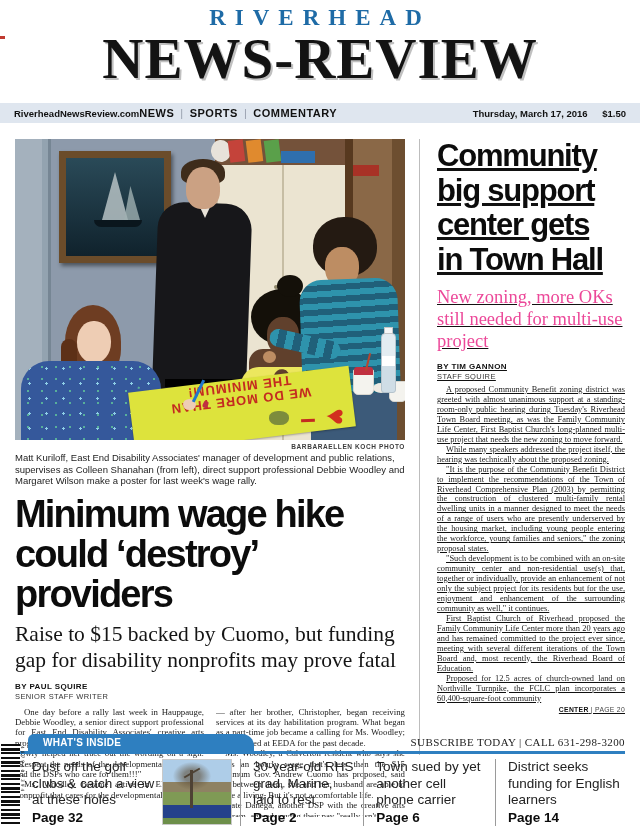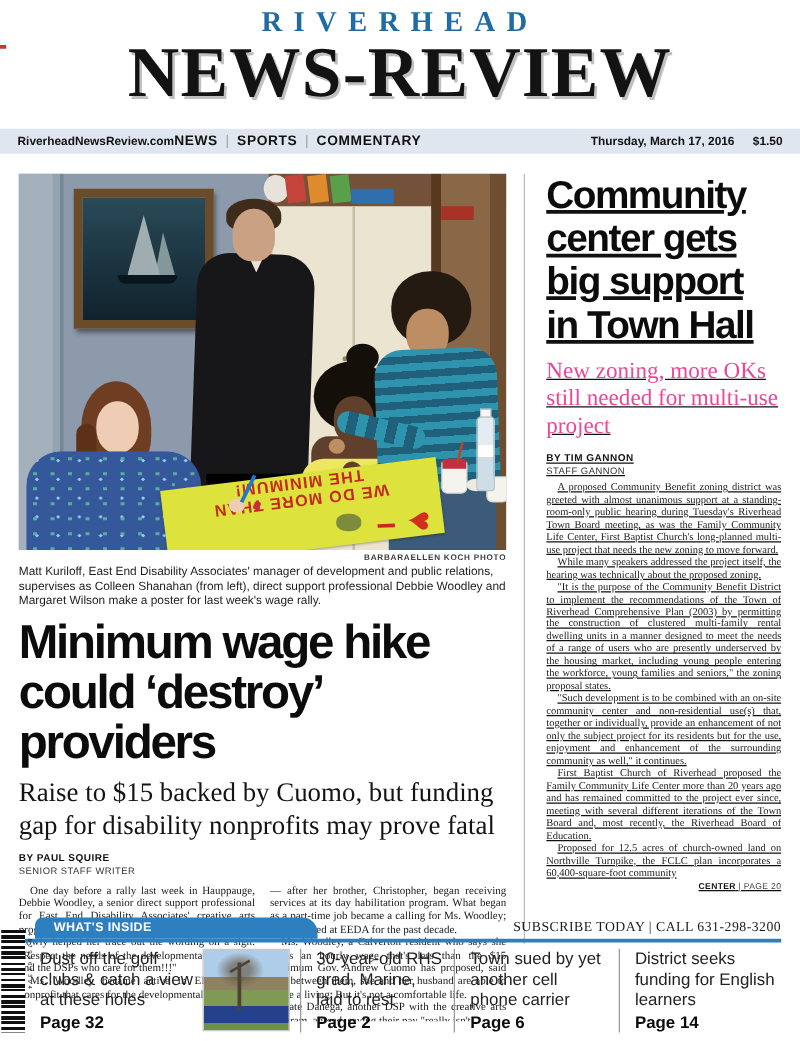"center gets" div { order: before "big support" -> after "big support" }
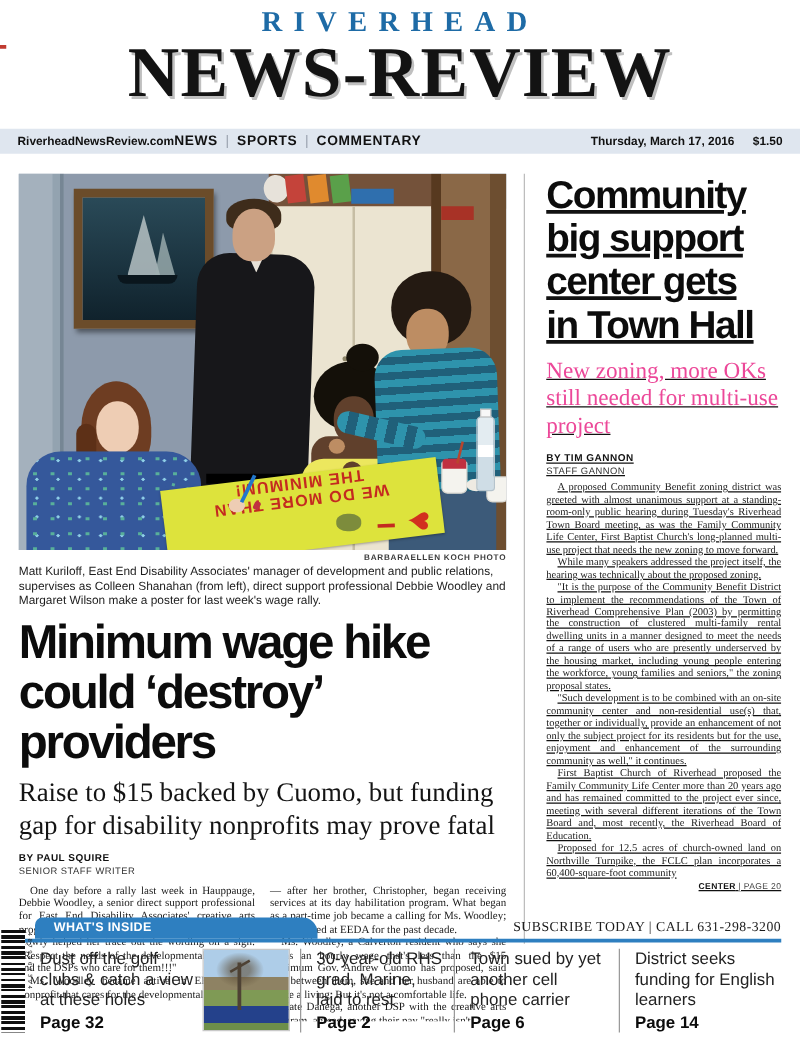"STAFF GANNON" div.rc-byline-title { text: GANNON -> SQUIRE }
